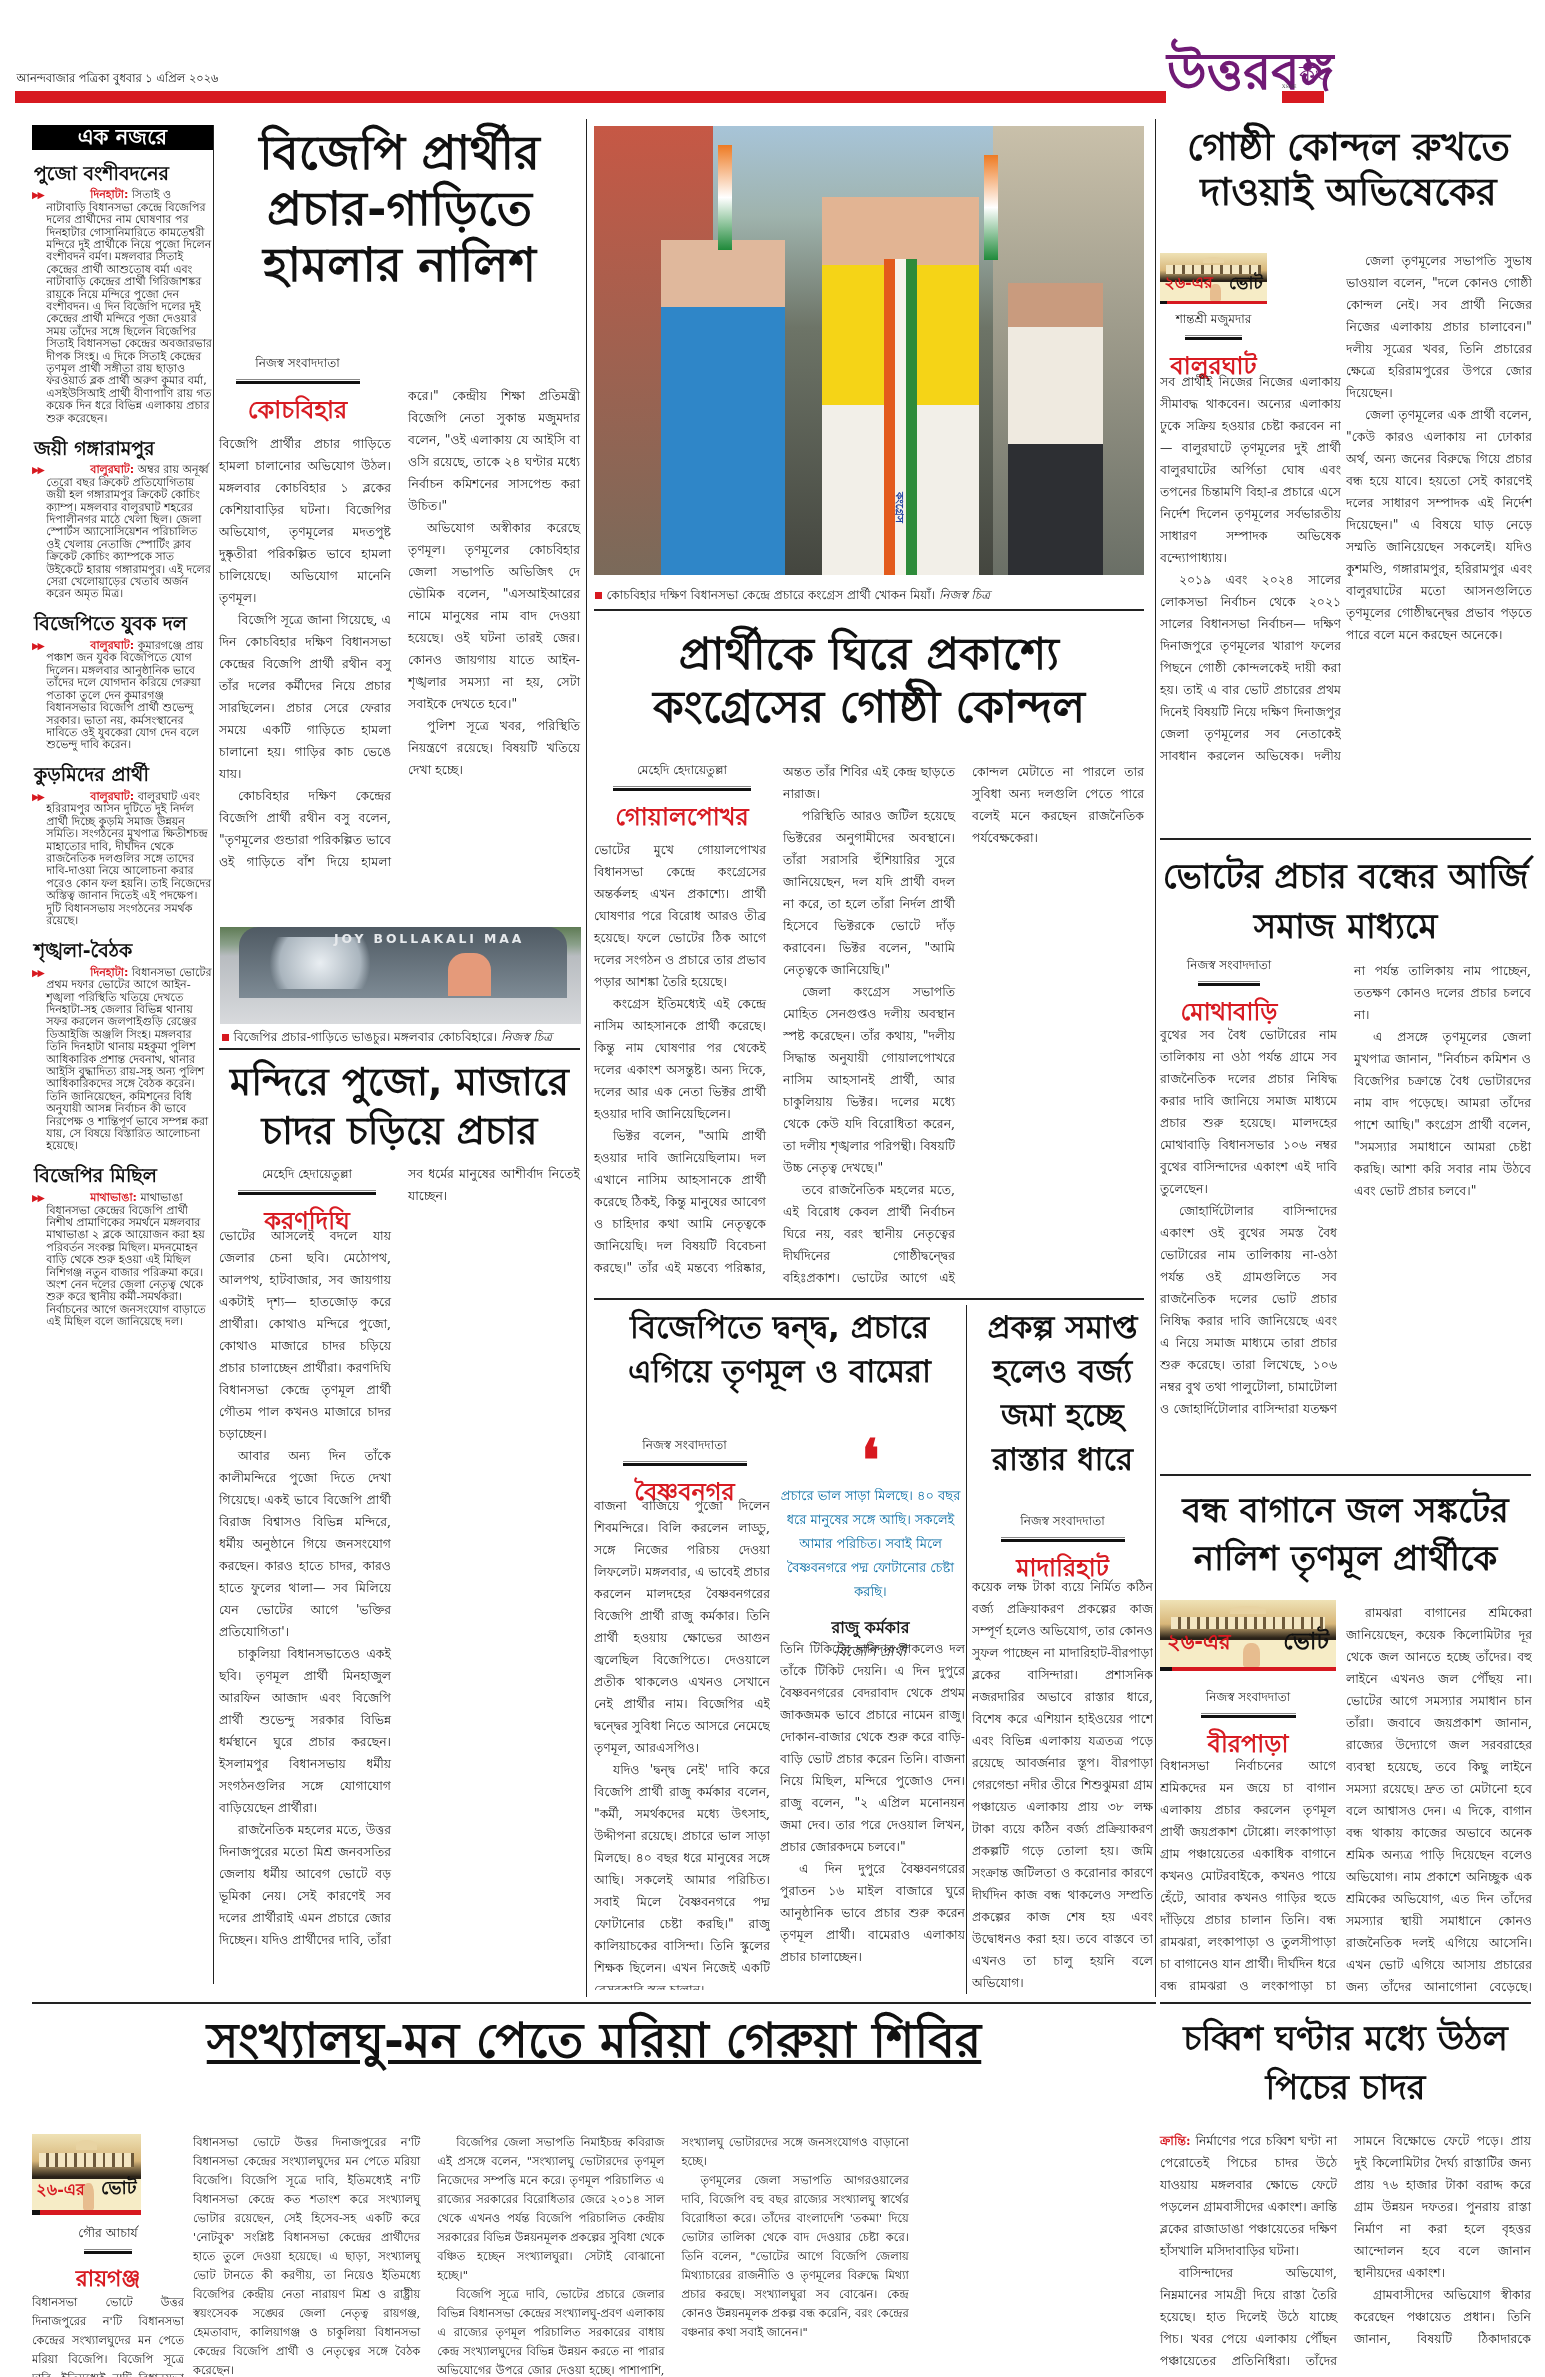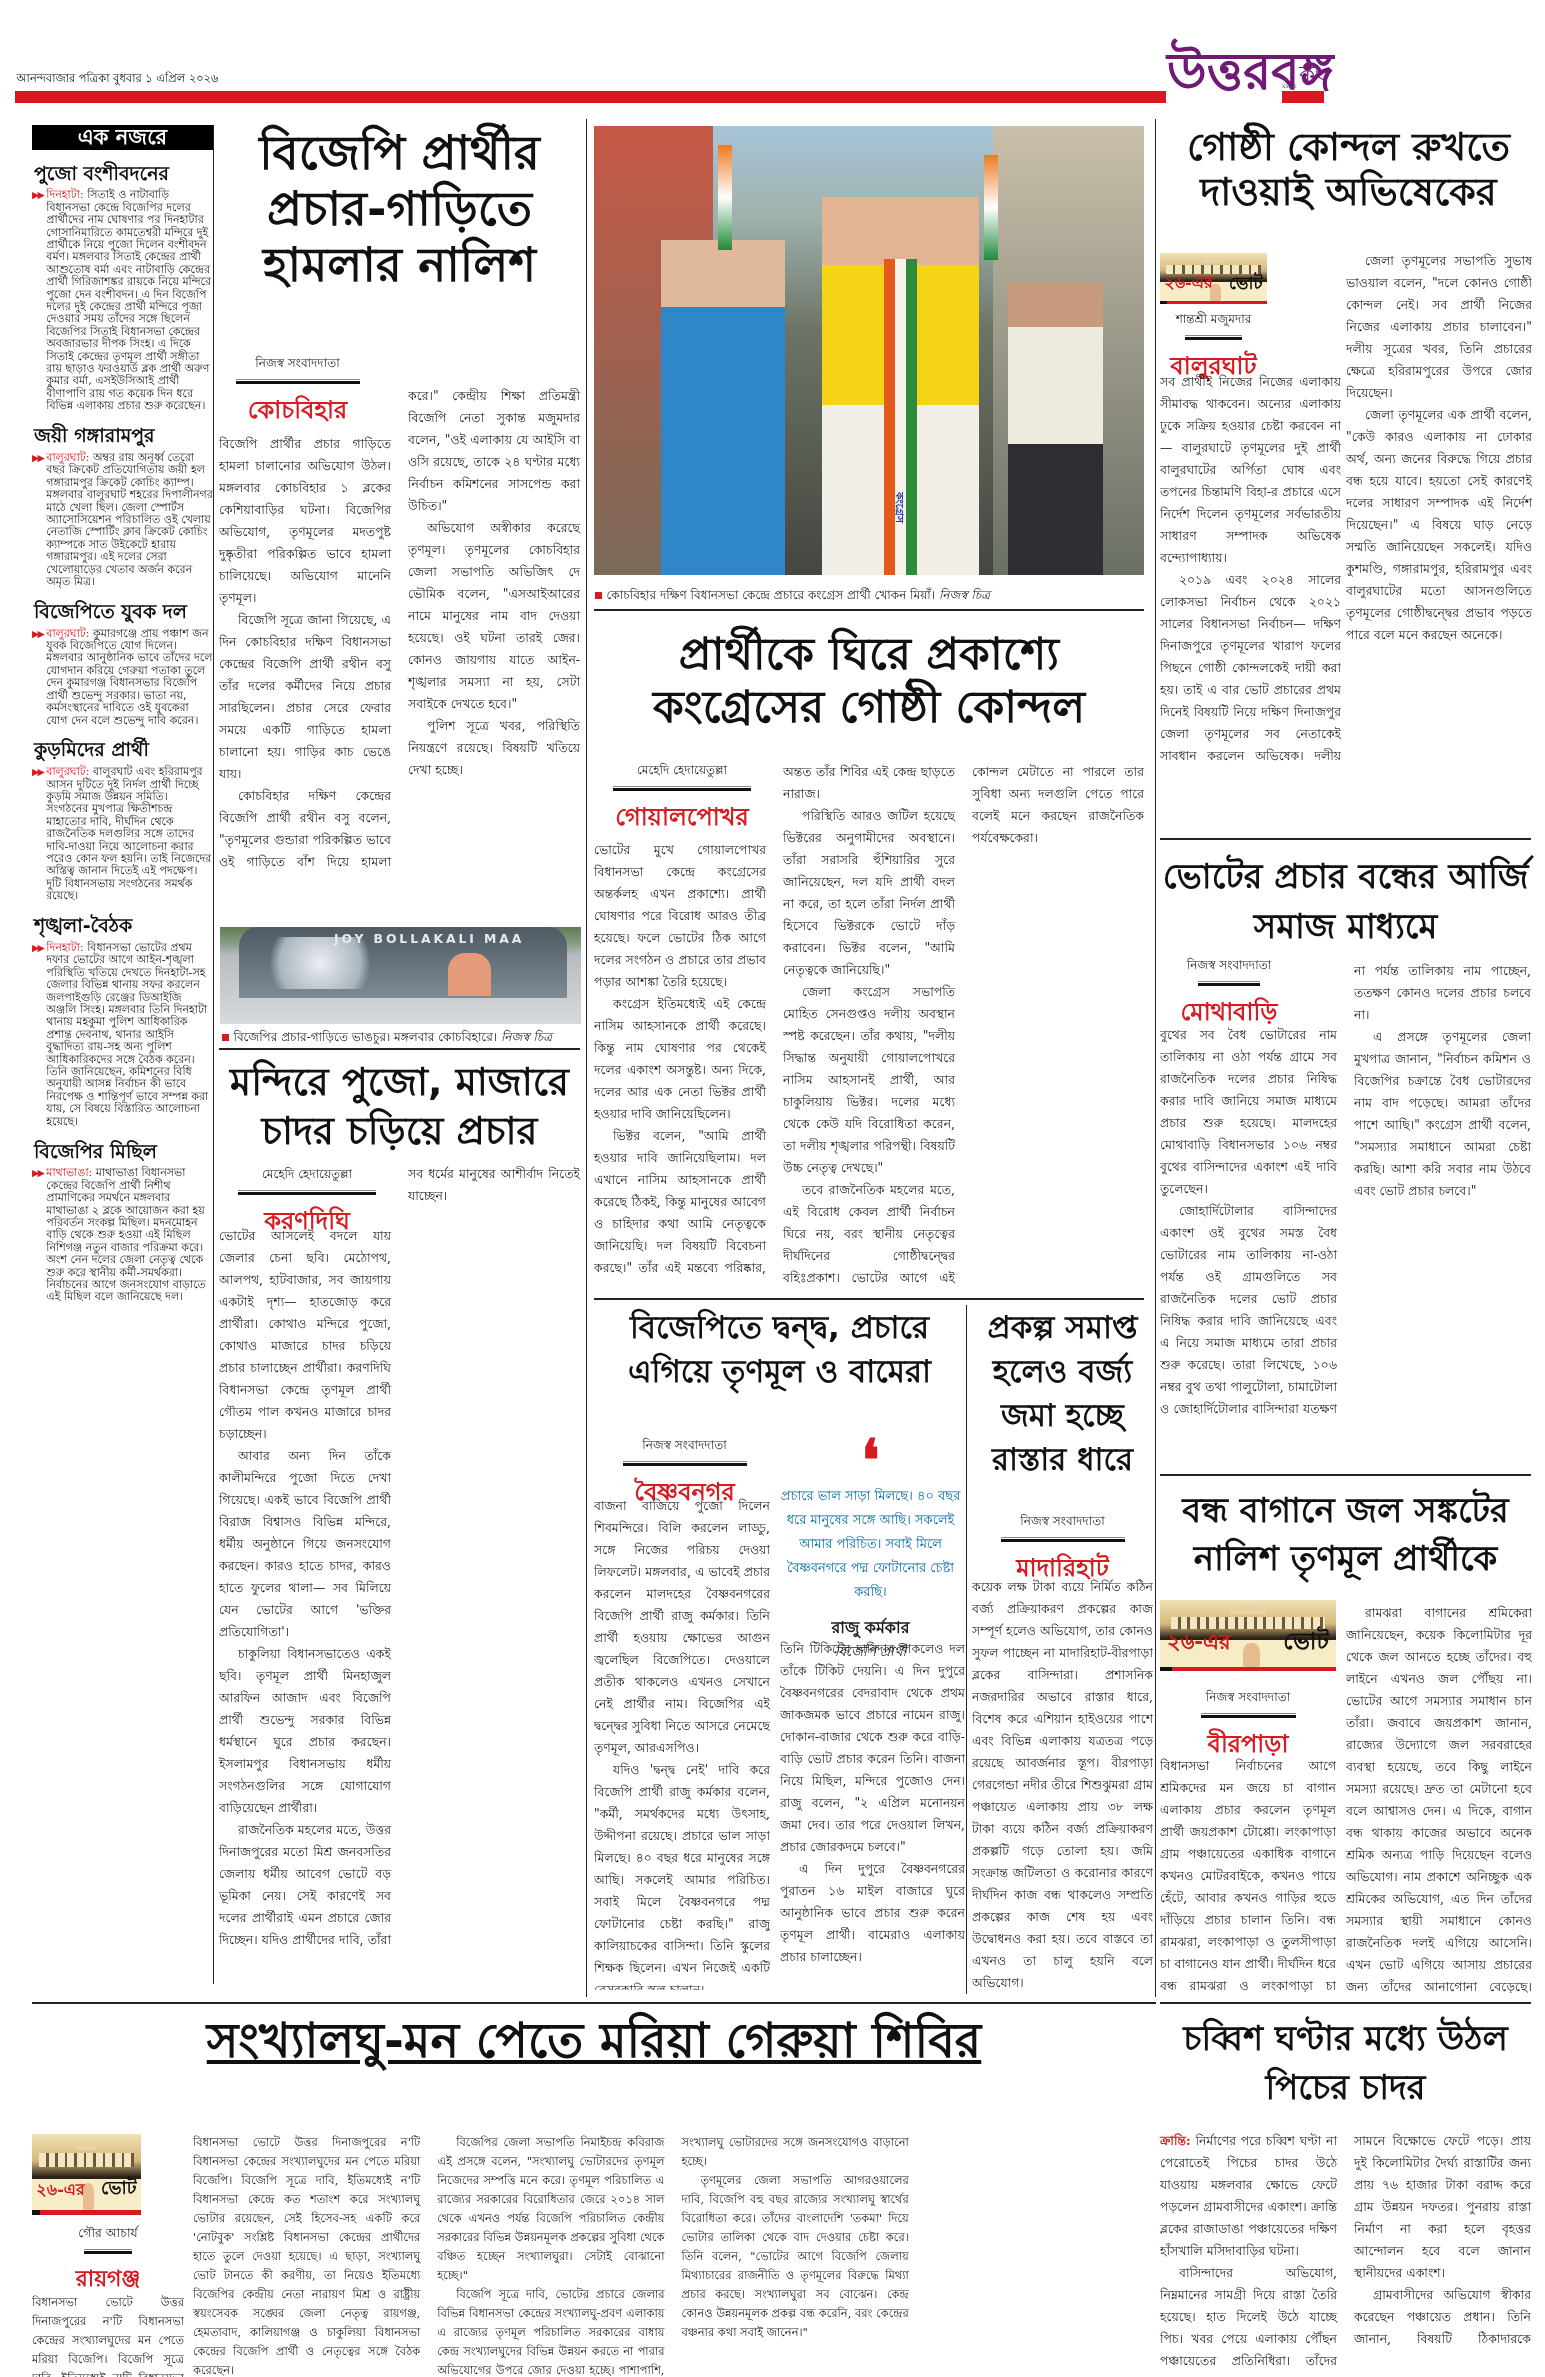"দিনহাটা:" .brief .txt .dateline { font-weight: normal -> bold; margin-left: none -> 44px }
